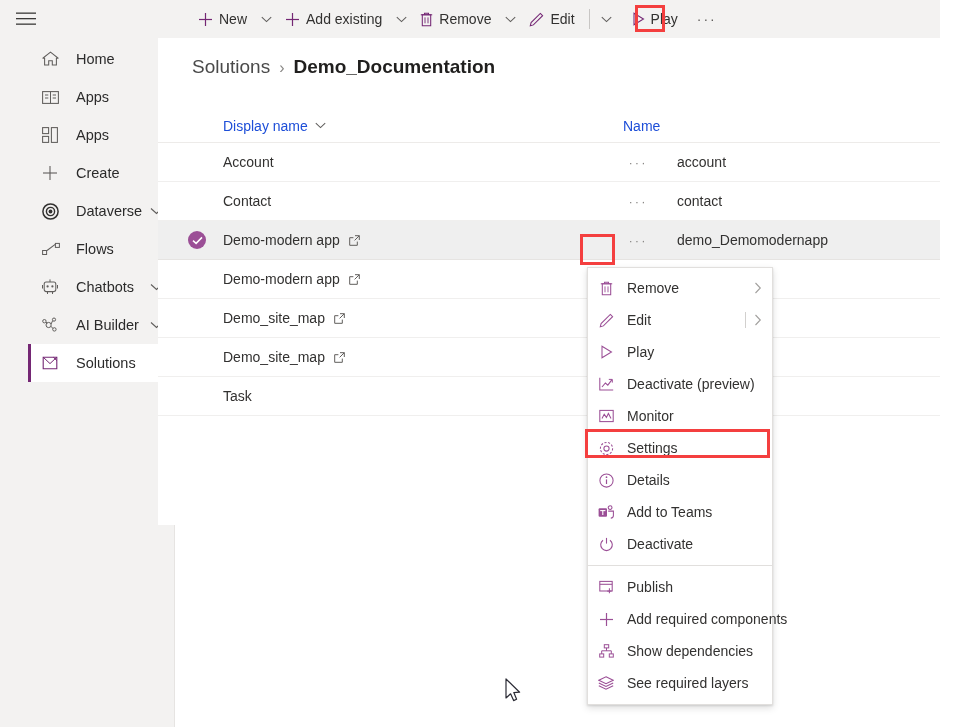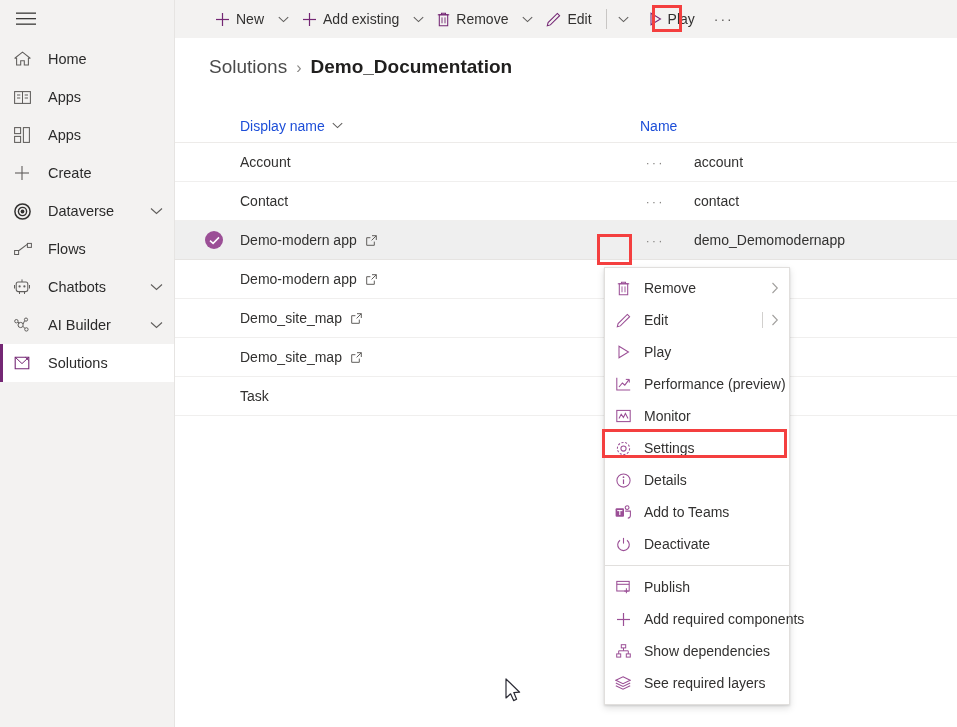"New" #main { left: 175px -> 158px }
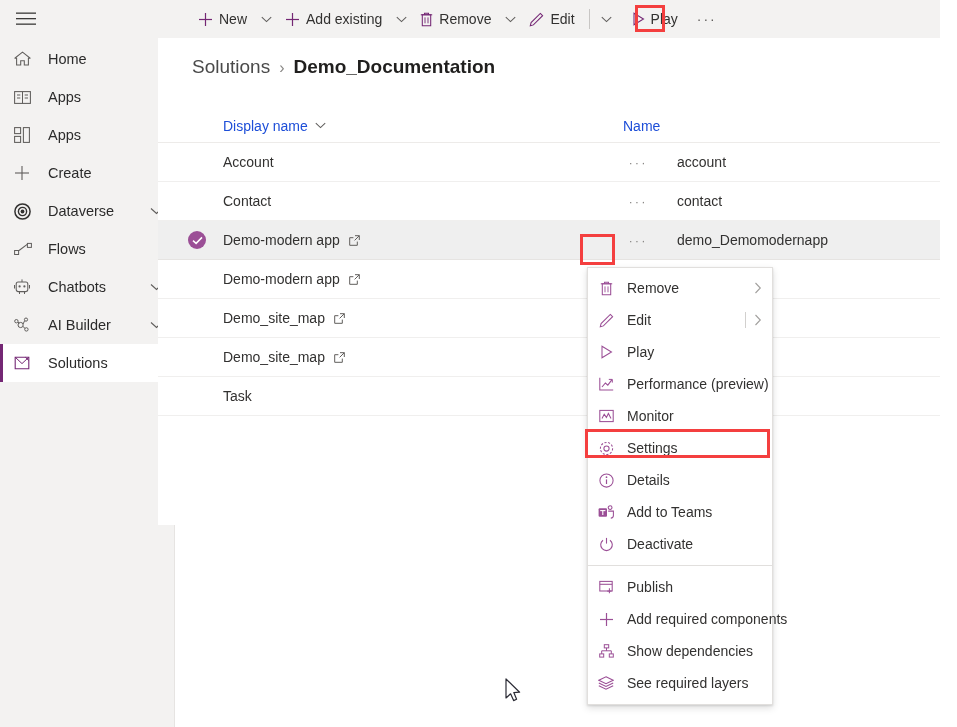"Home" .nav-item { margin-left: none -> 28px }
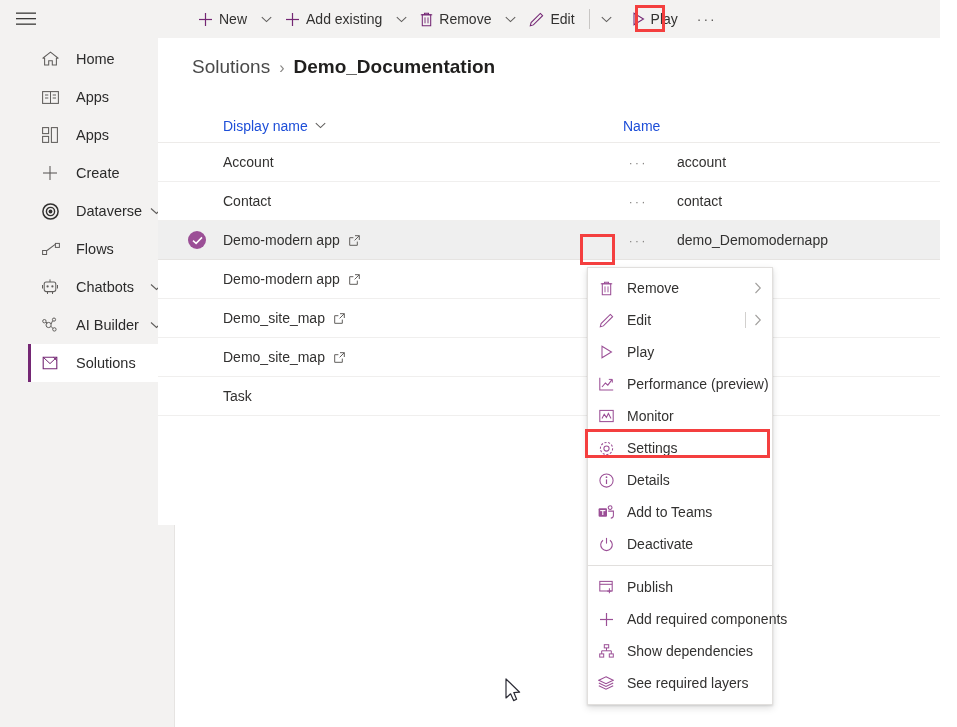"Performance (preview)" span.mi-label { text: Performance -> Deactivate }
